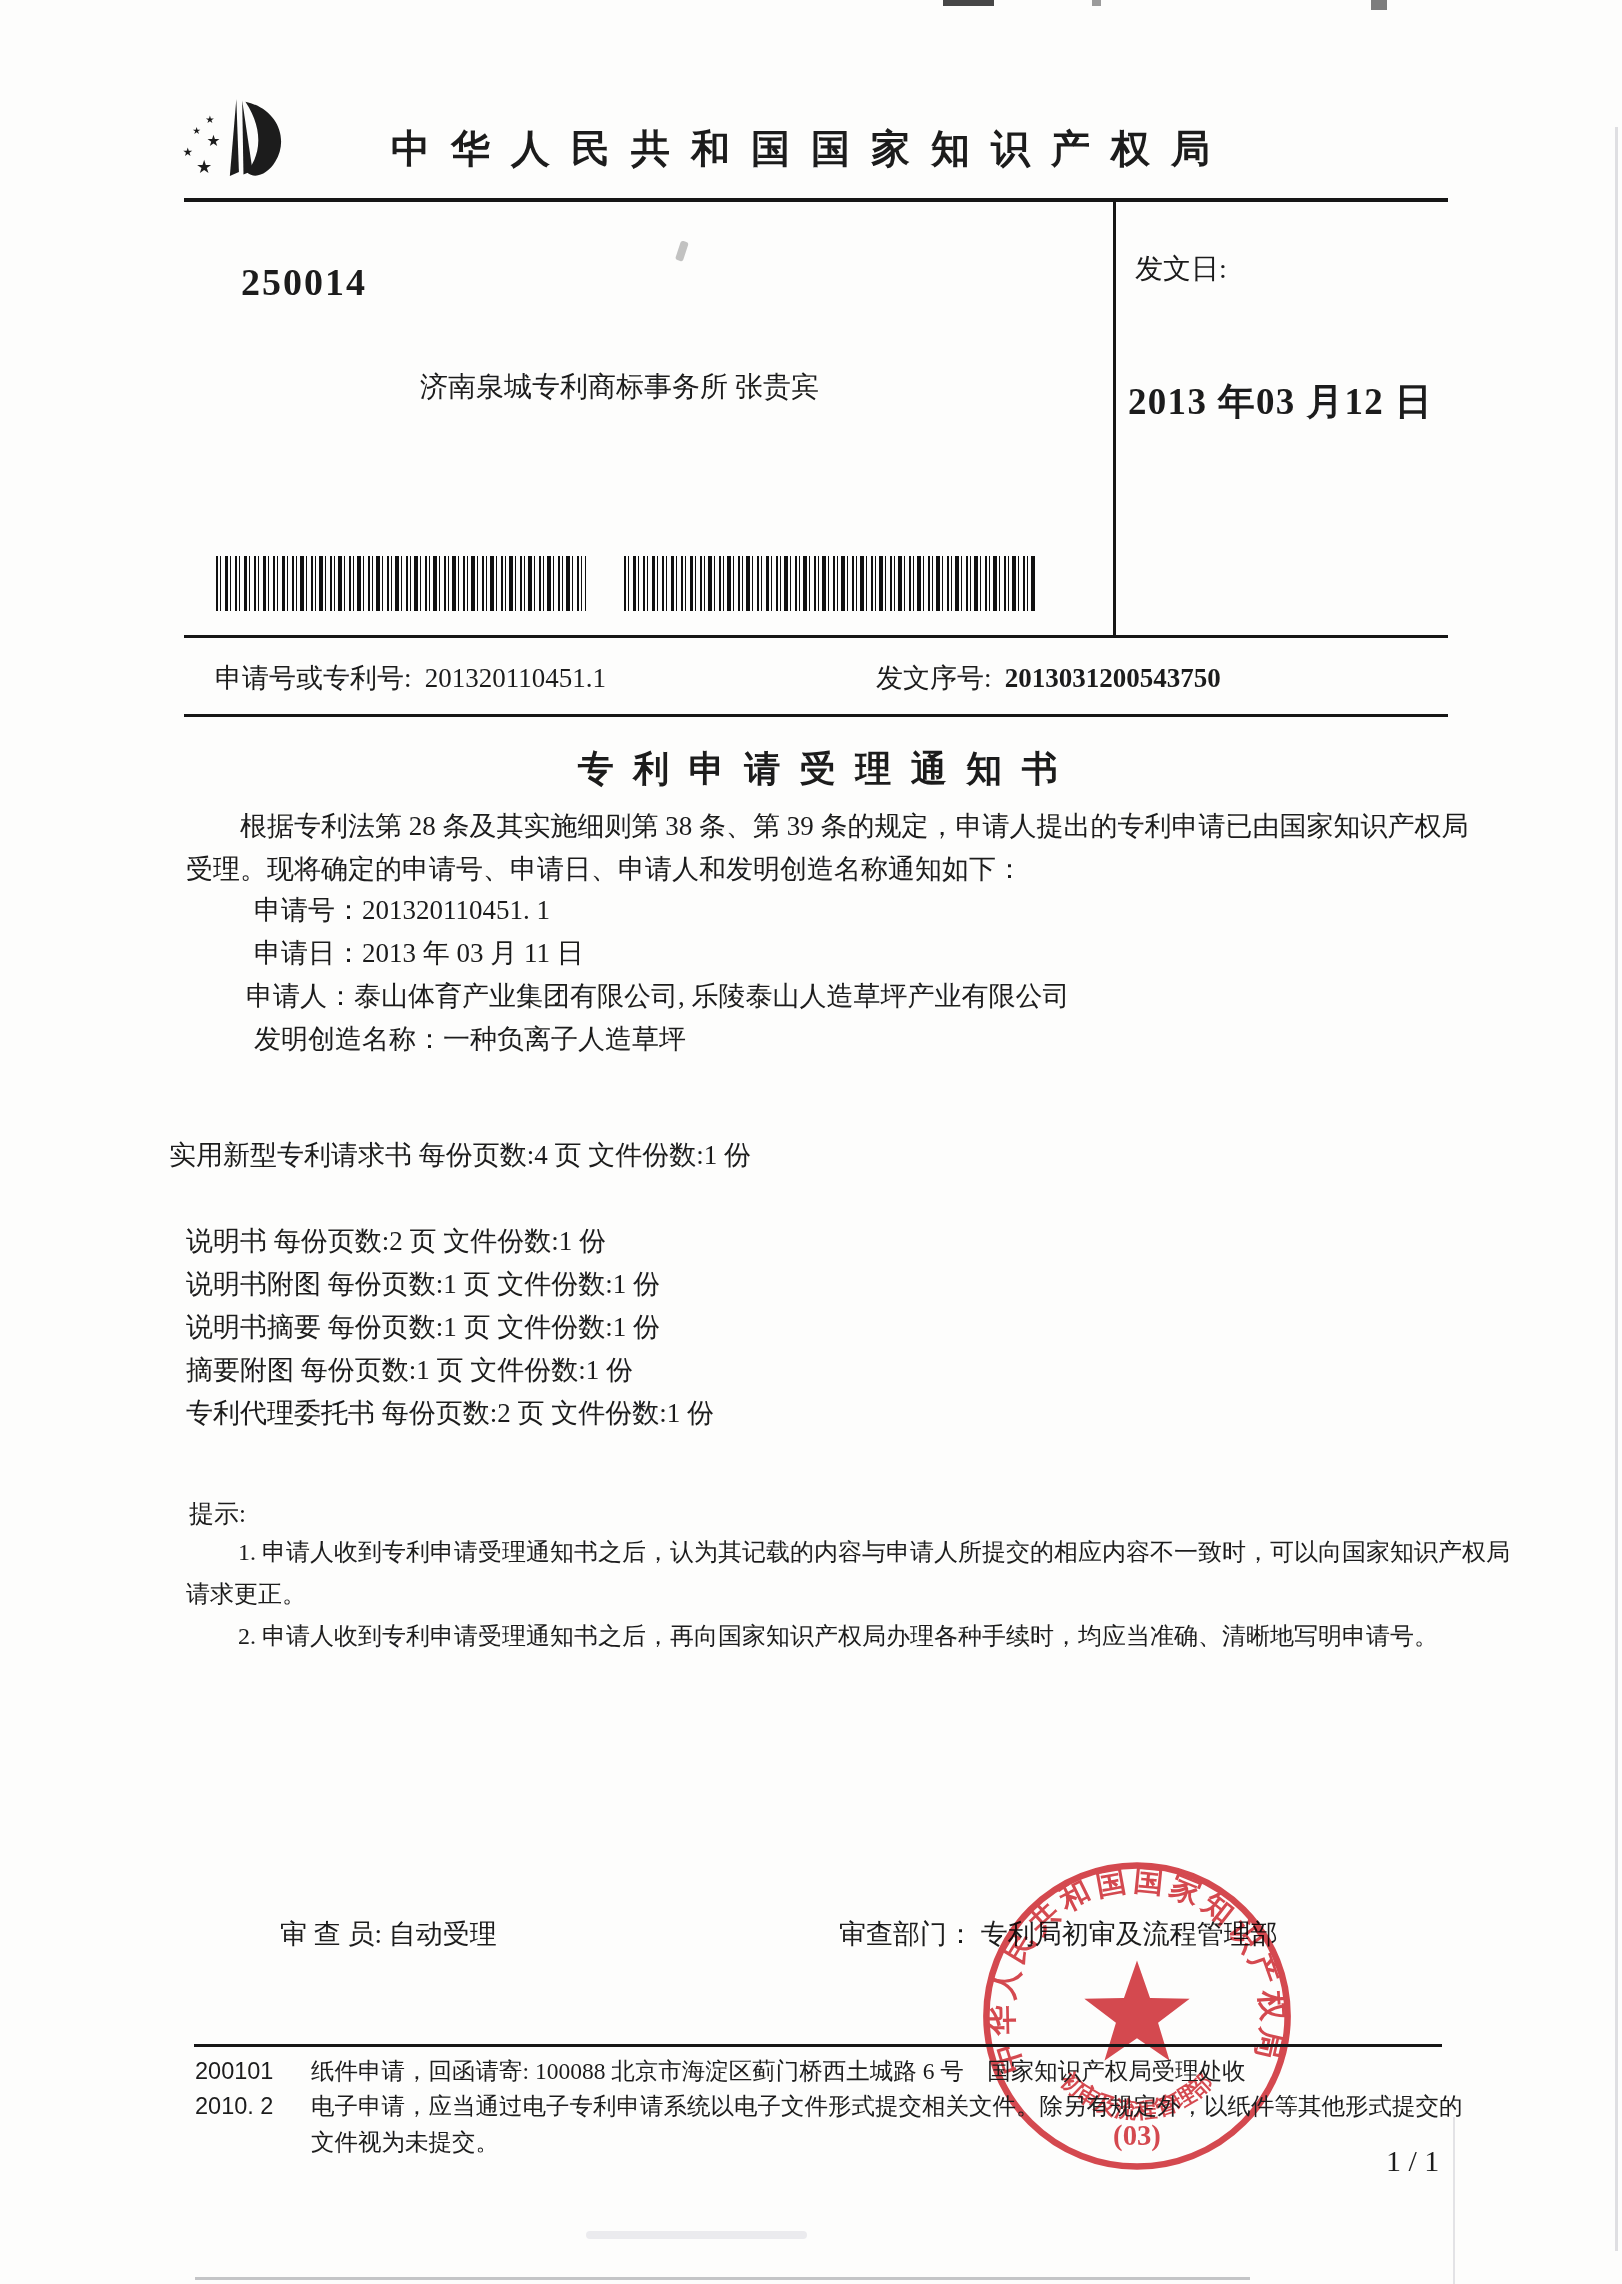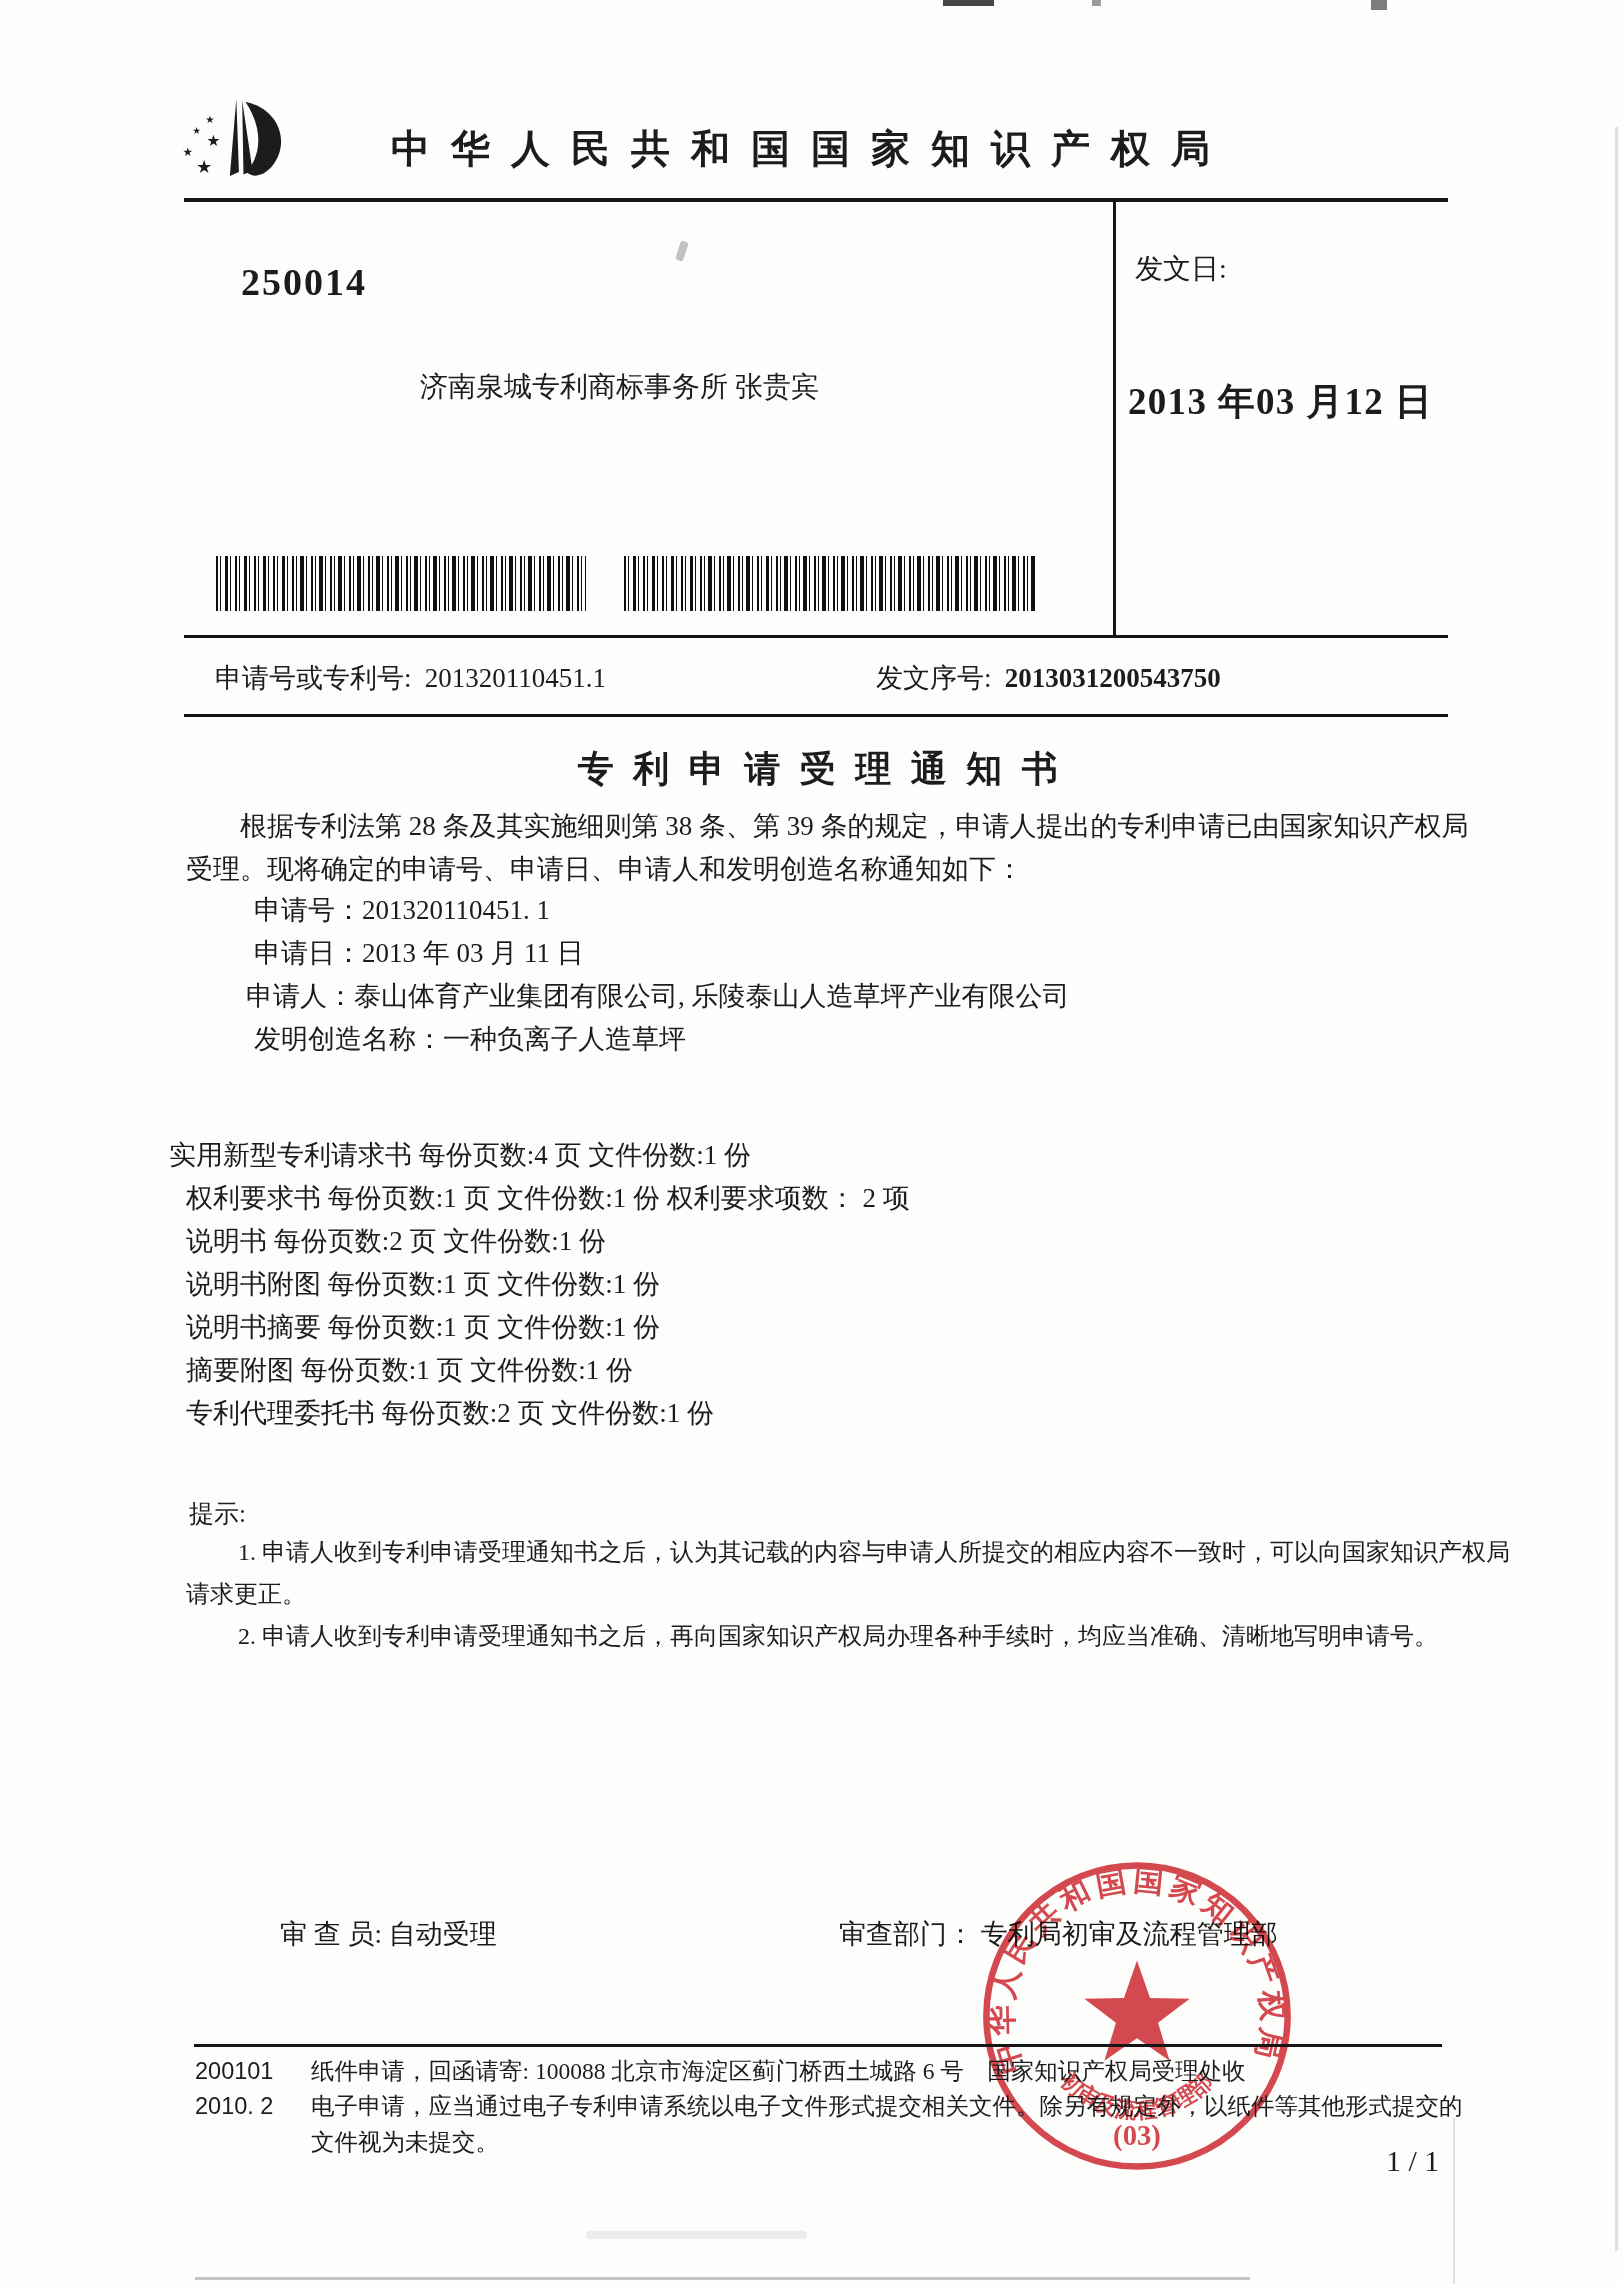"权利要求书 每份页数:1 页 文件份数:1 份" div.abs { html: <div>权利要求书 每份页数:1 页 文件份数:1 份 权利要求项数： 2 项</div> -> none }
